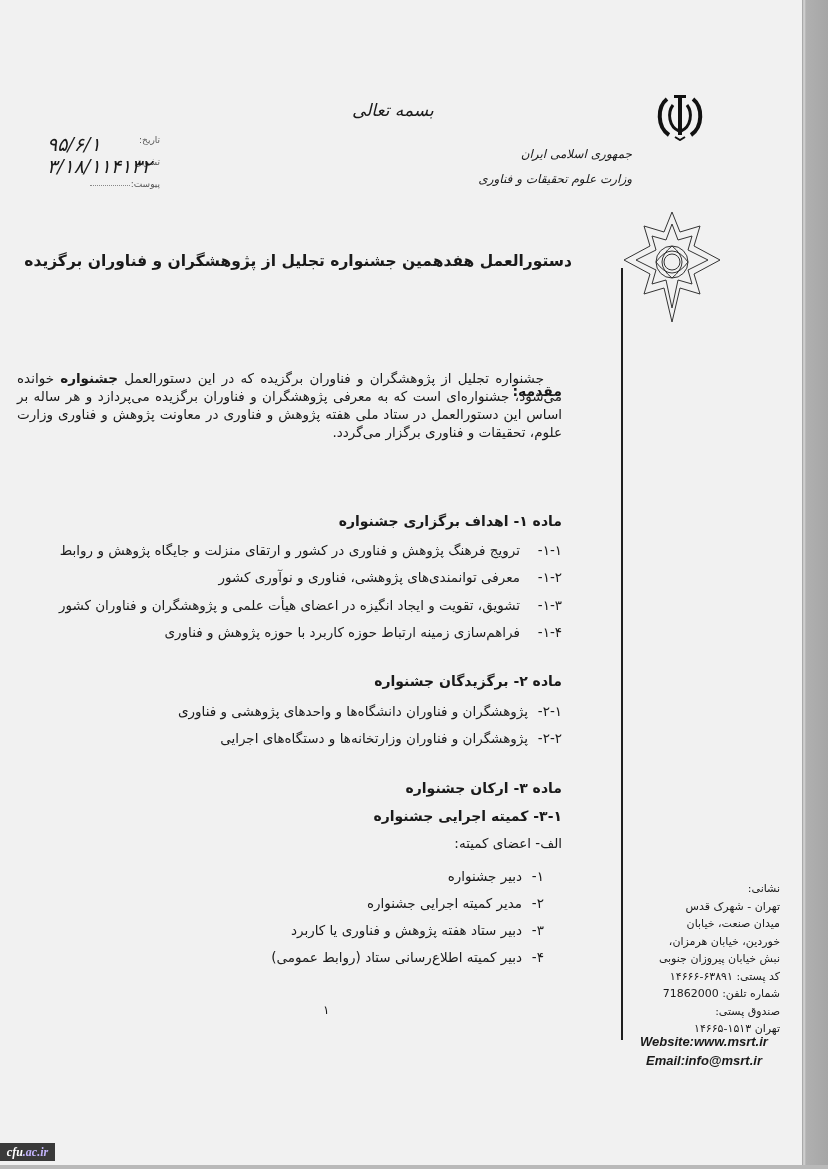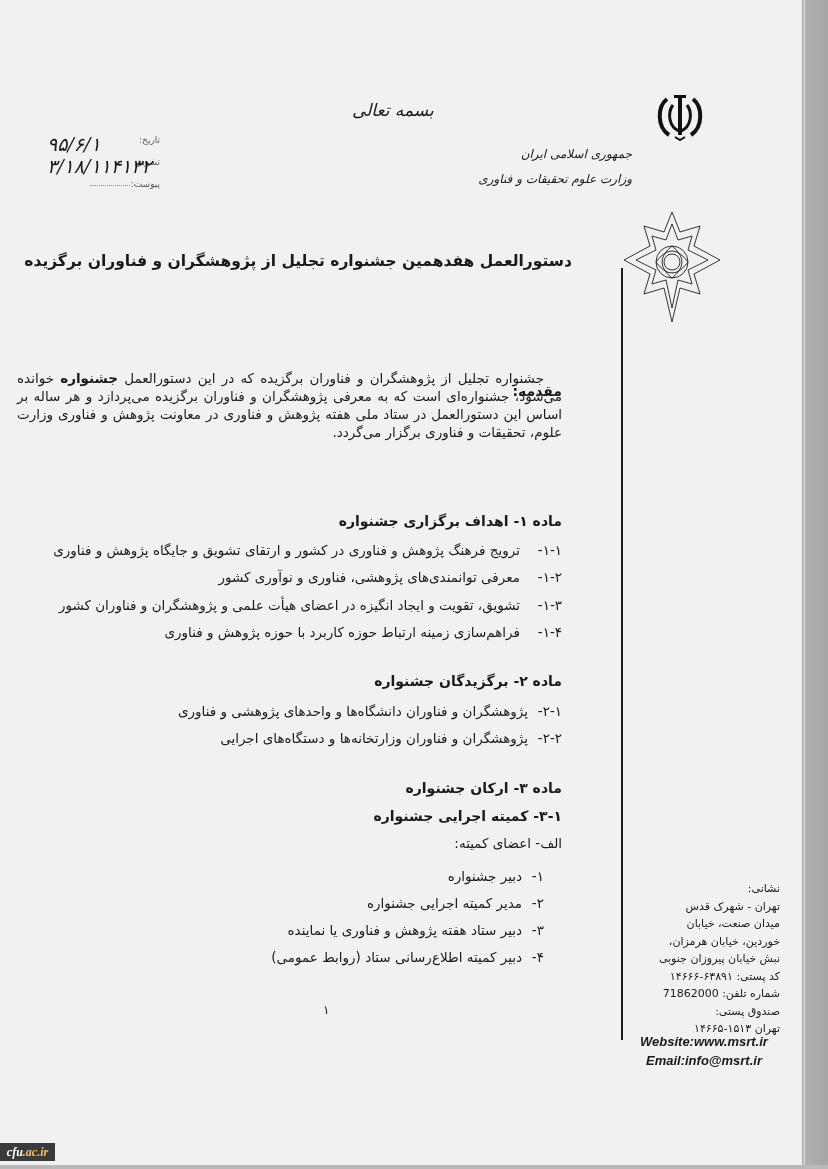"ترویج فرهنگ پژوهش و فناوری" span { text: تشویق و جایگاه پژوهش و فناوری -> منزلت و جایگاه پژوهش و روابط }
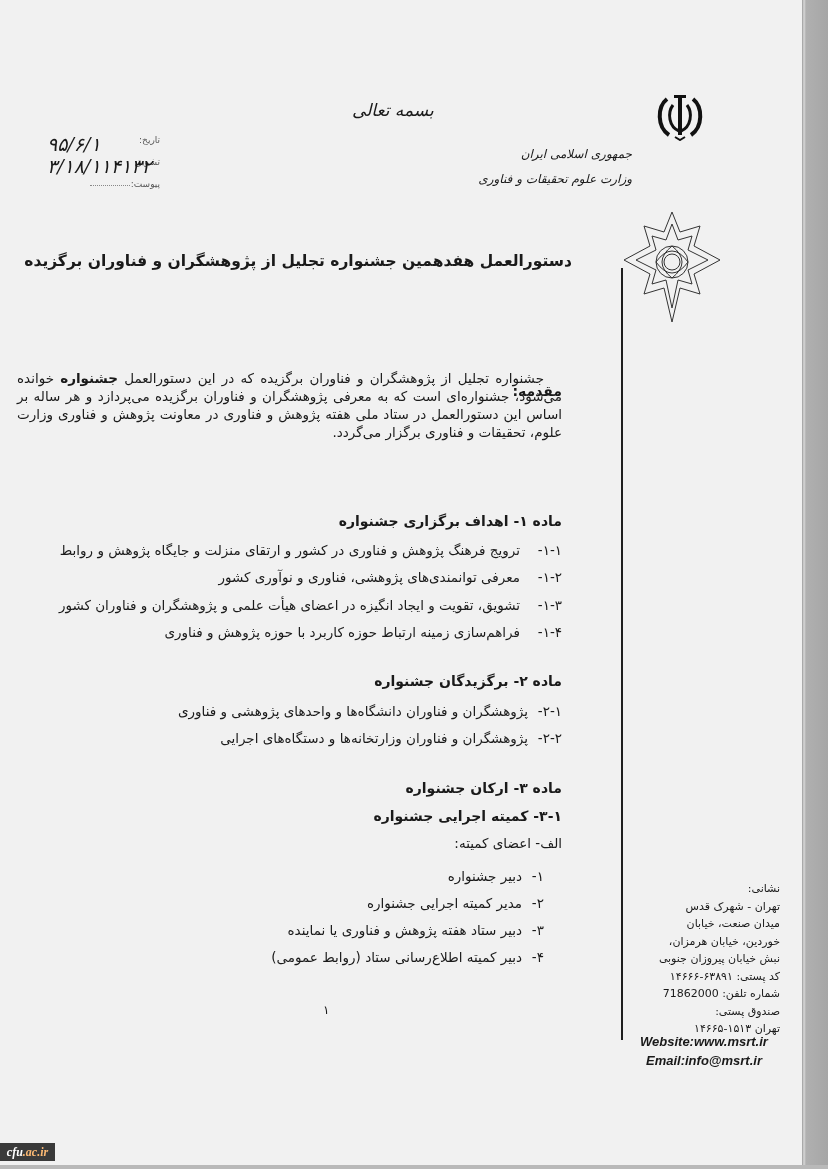"دبیر ستاد هفته پژوهش و" span { text: نماینده -> کاربرد }
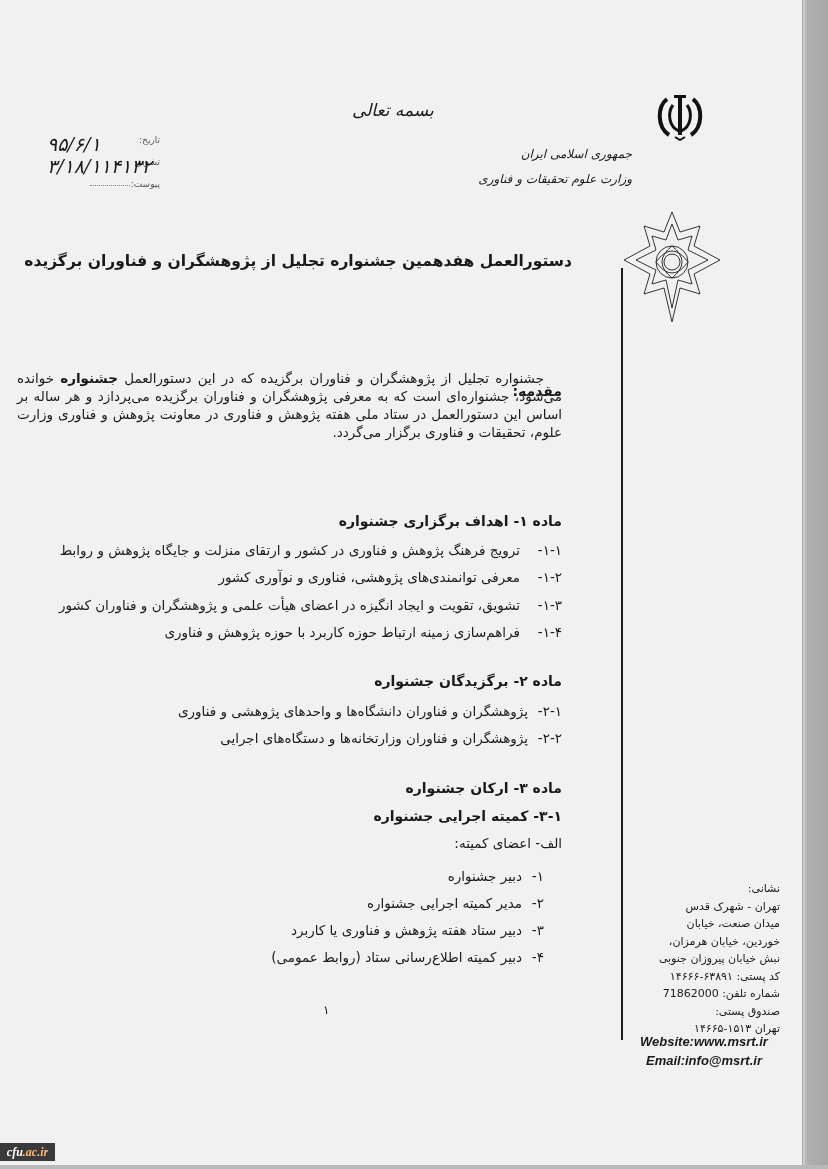".ac.ir" .wm-b { color: #fdba74 -> #c4b5fd }
